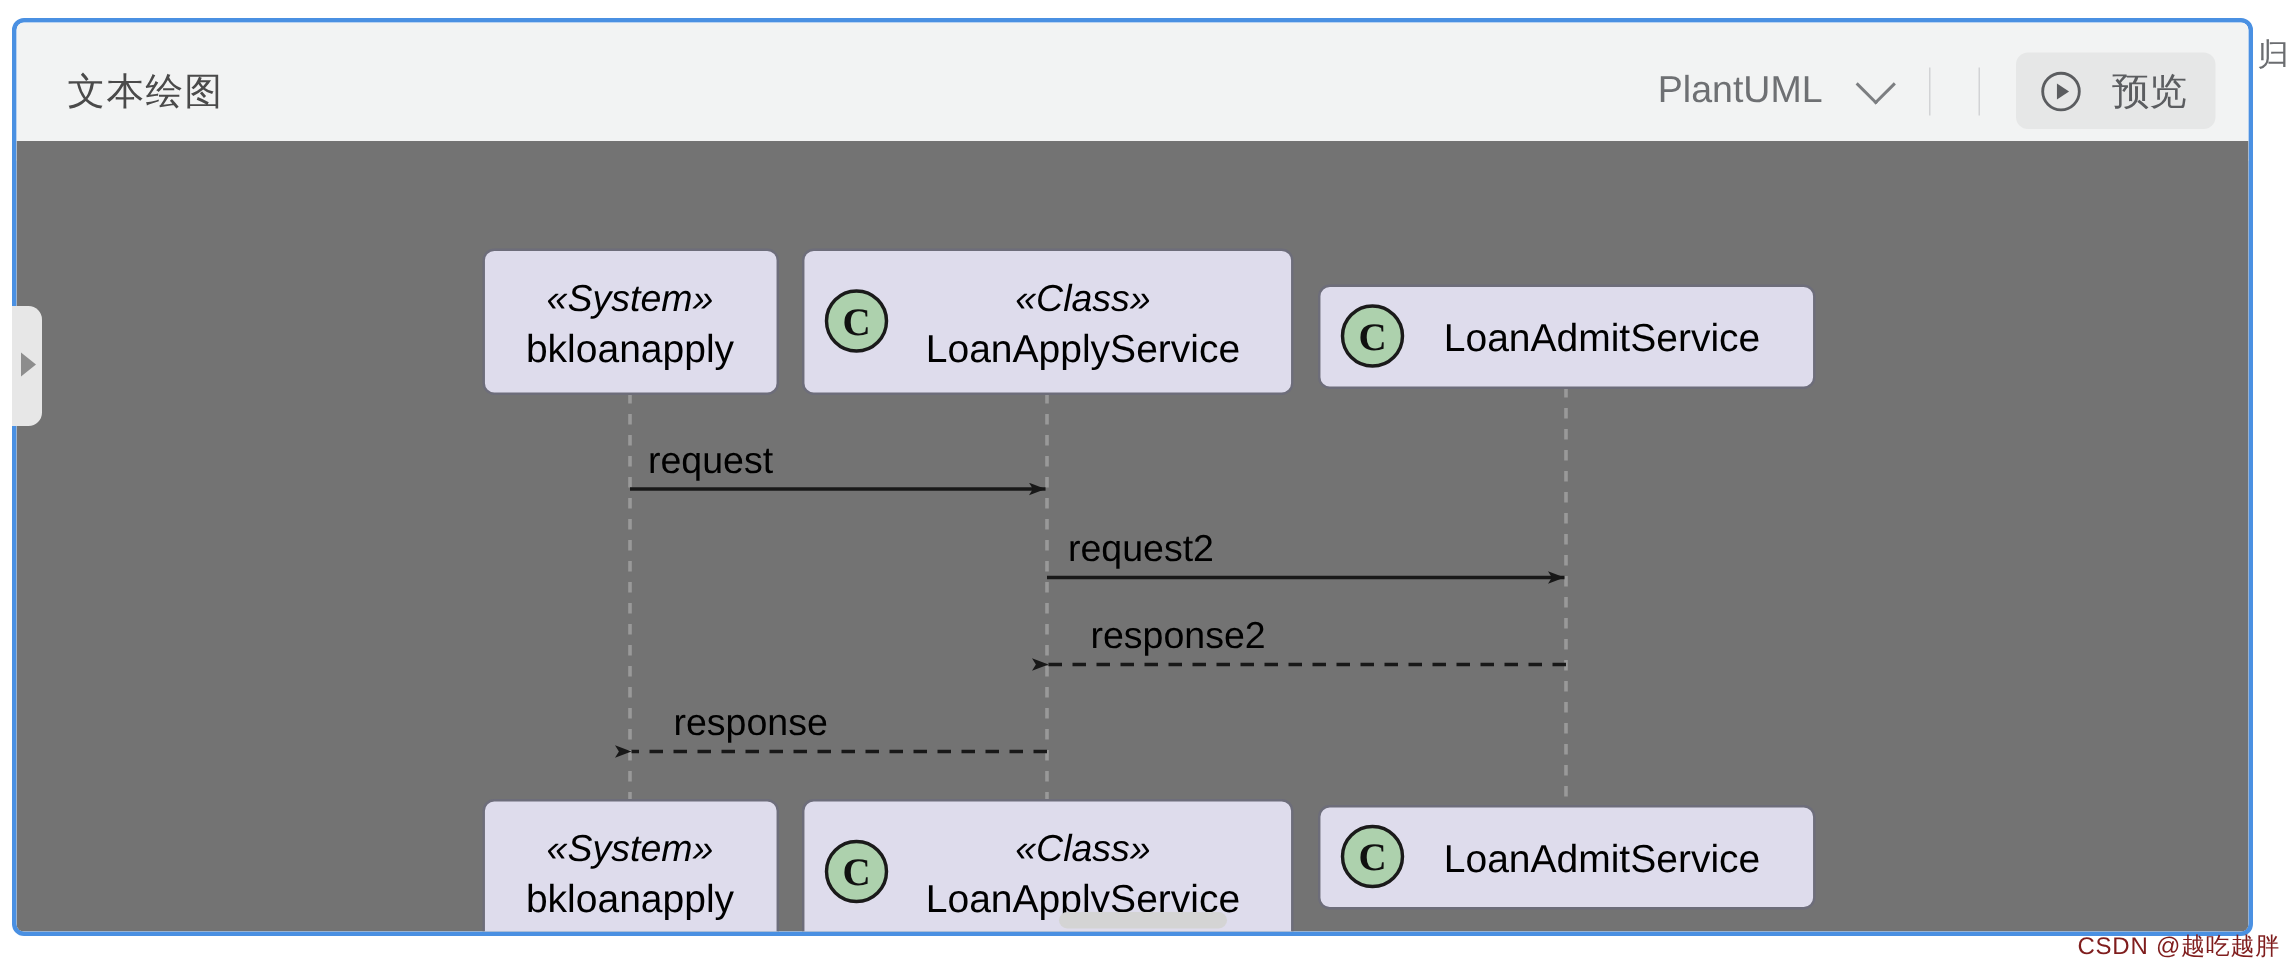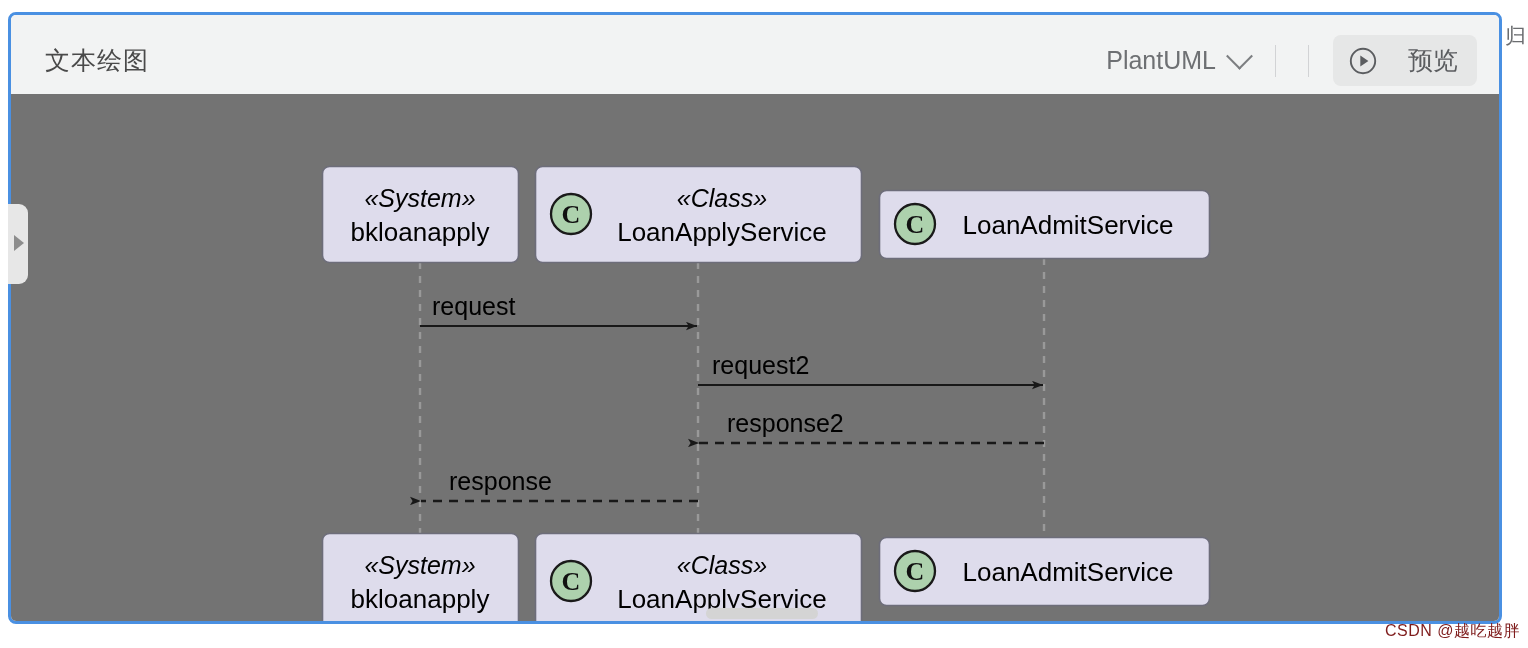"PlantUML" .hdr-menu { gap: 14px -> 26px }
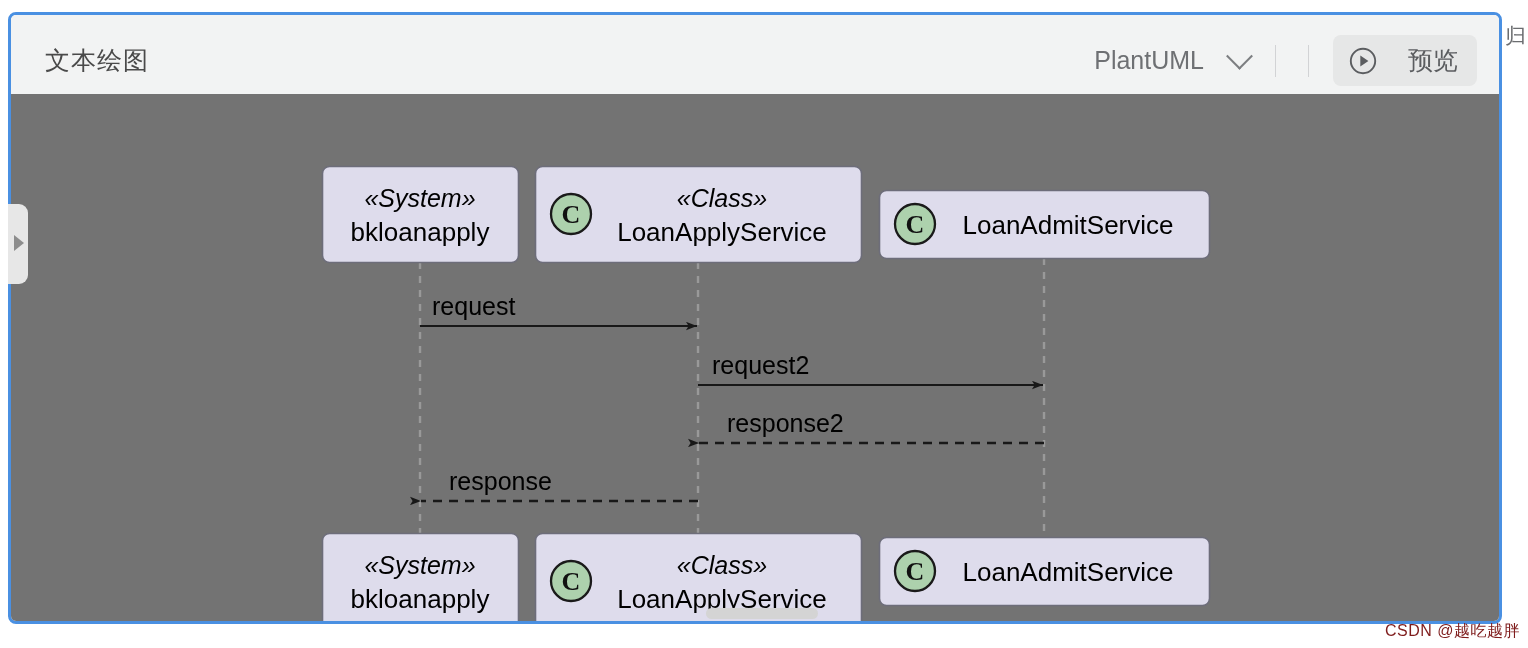"预览" .preview-btn { gap: 31px -> 20px }
